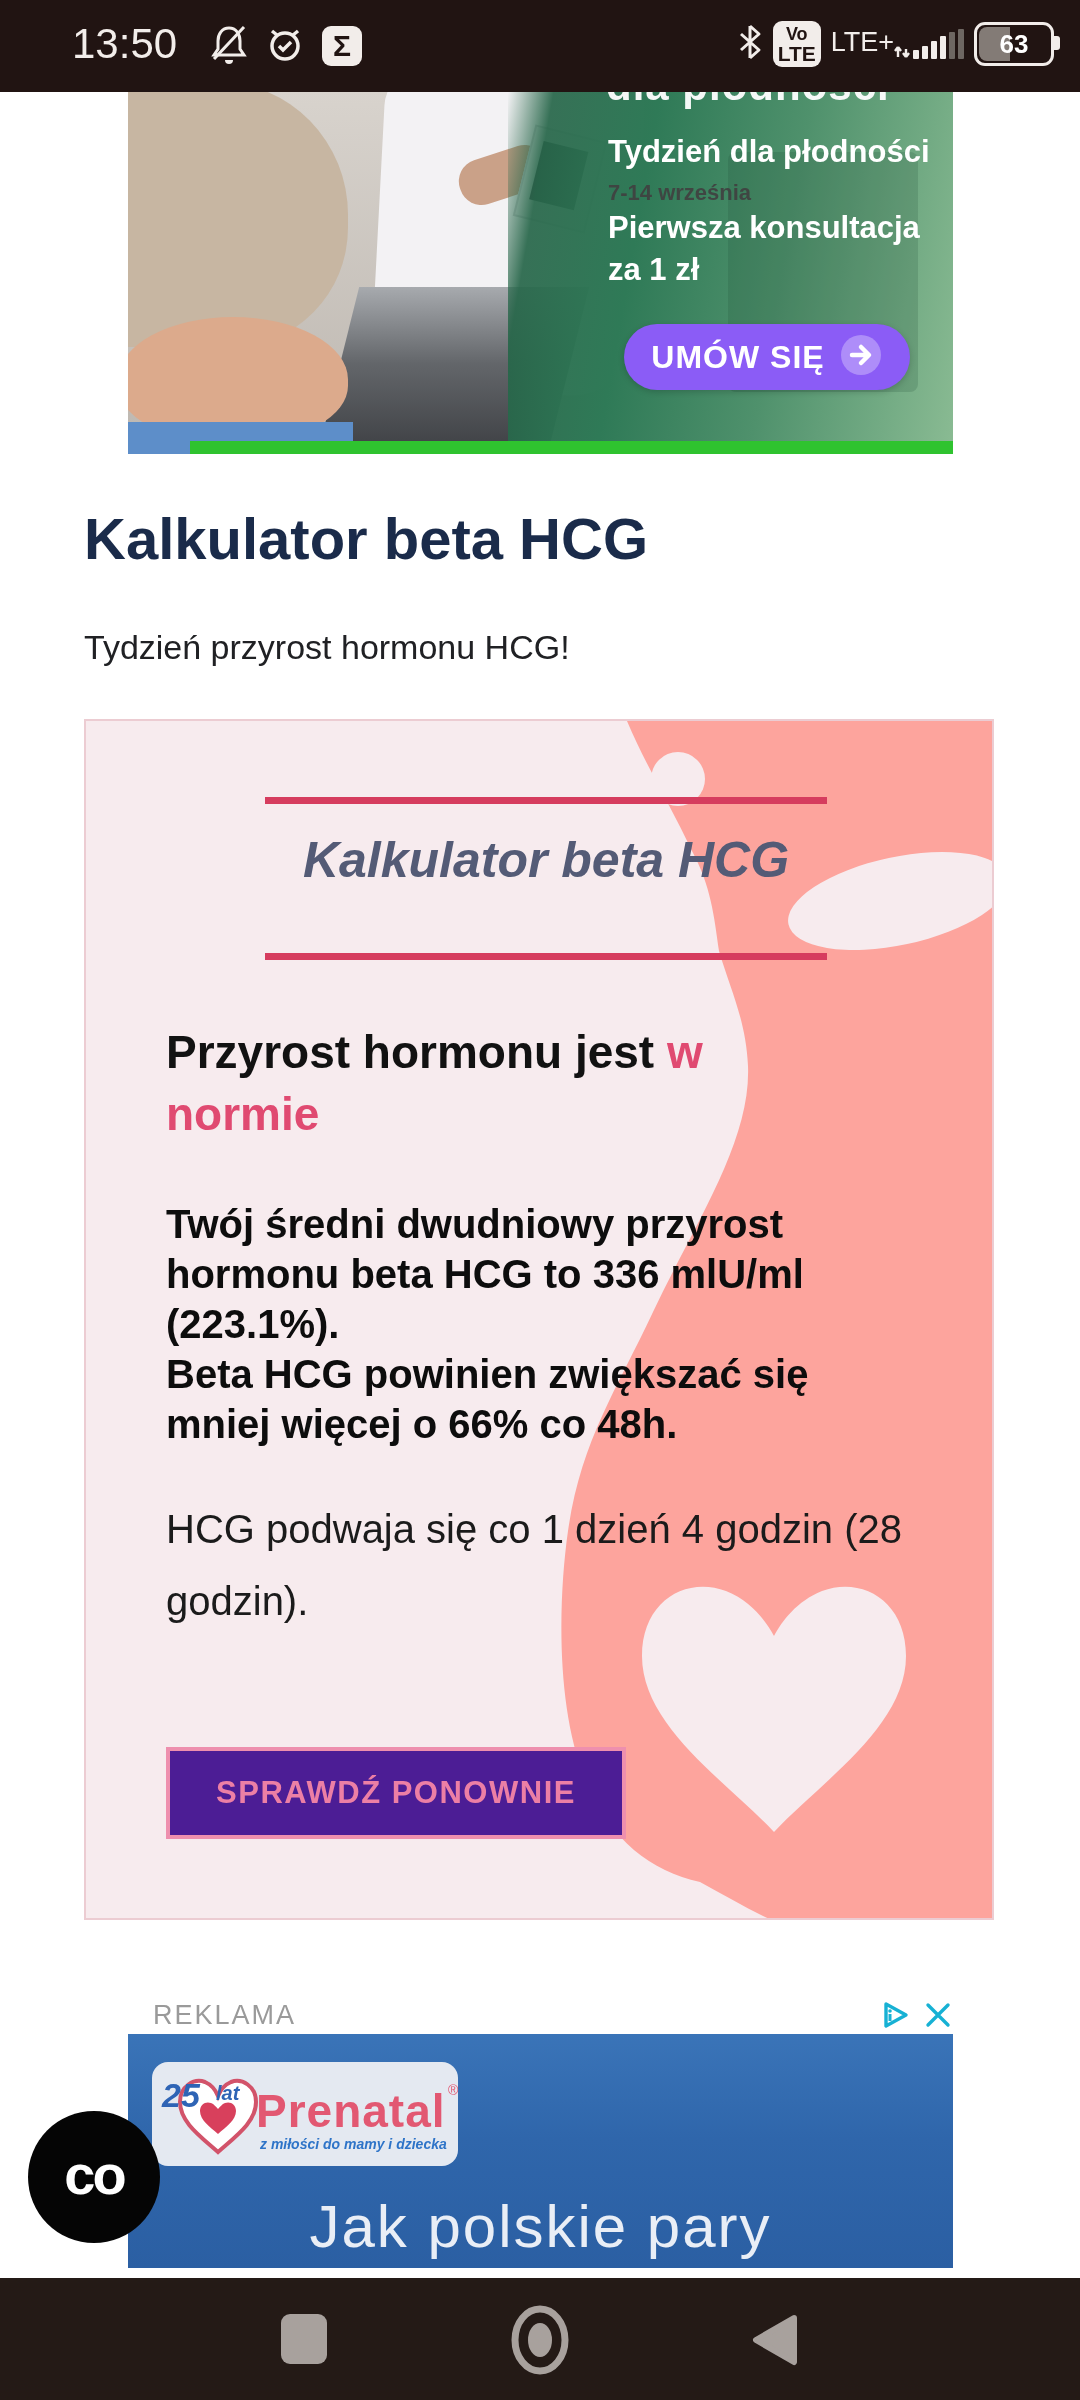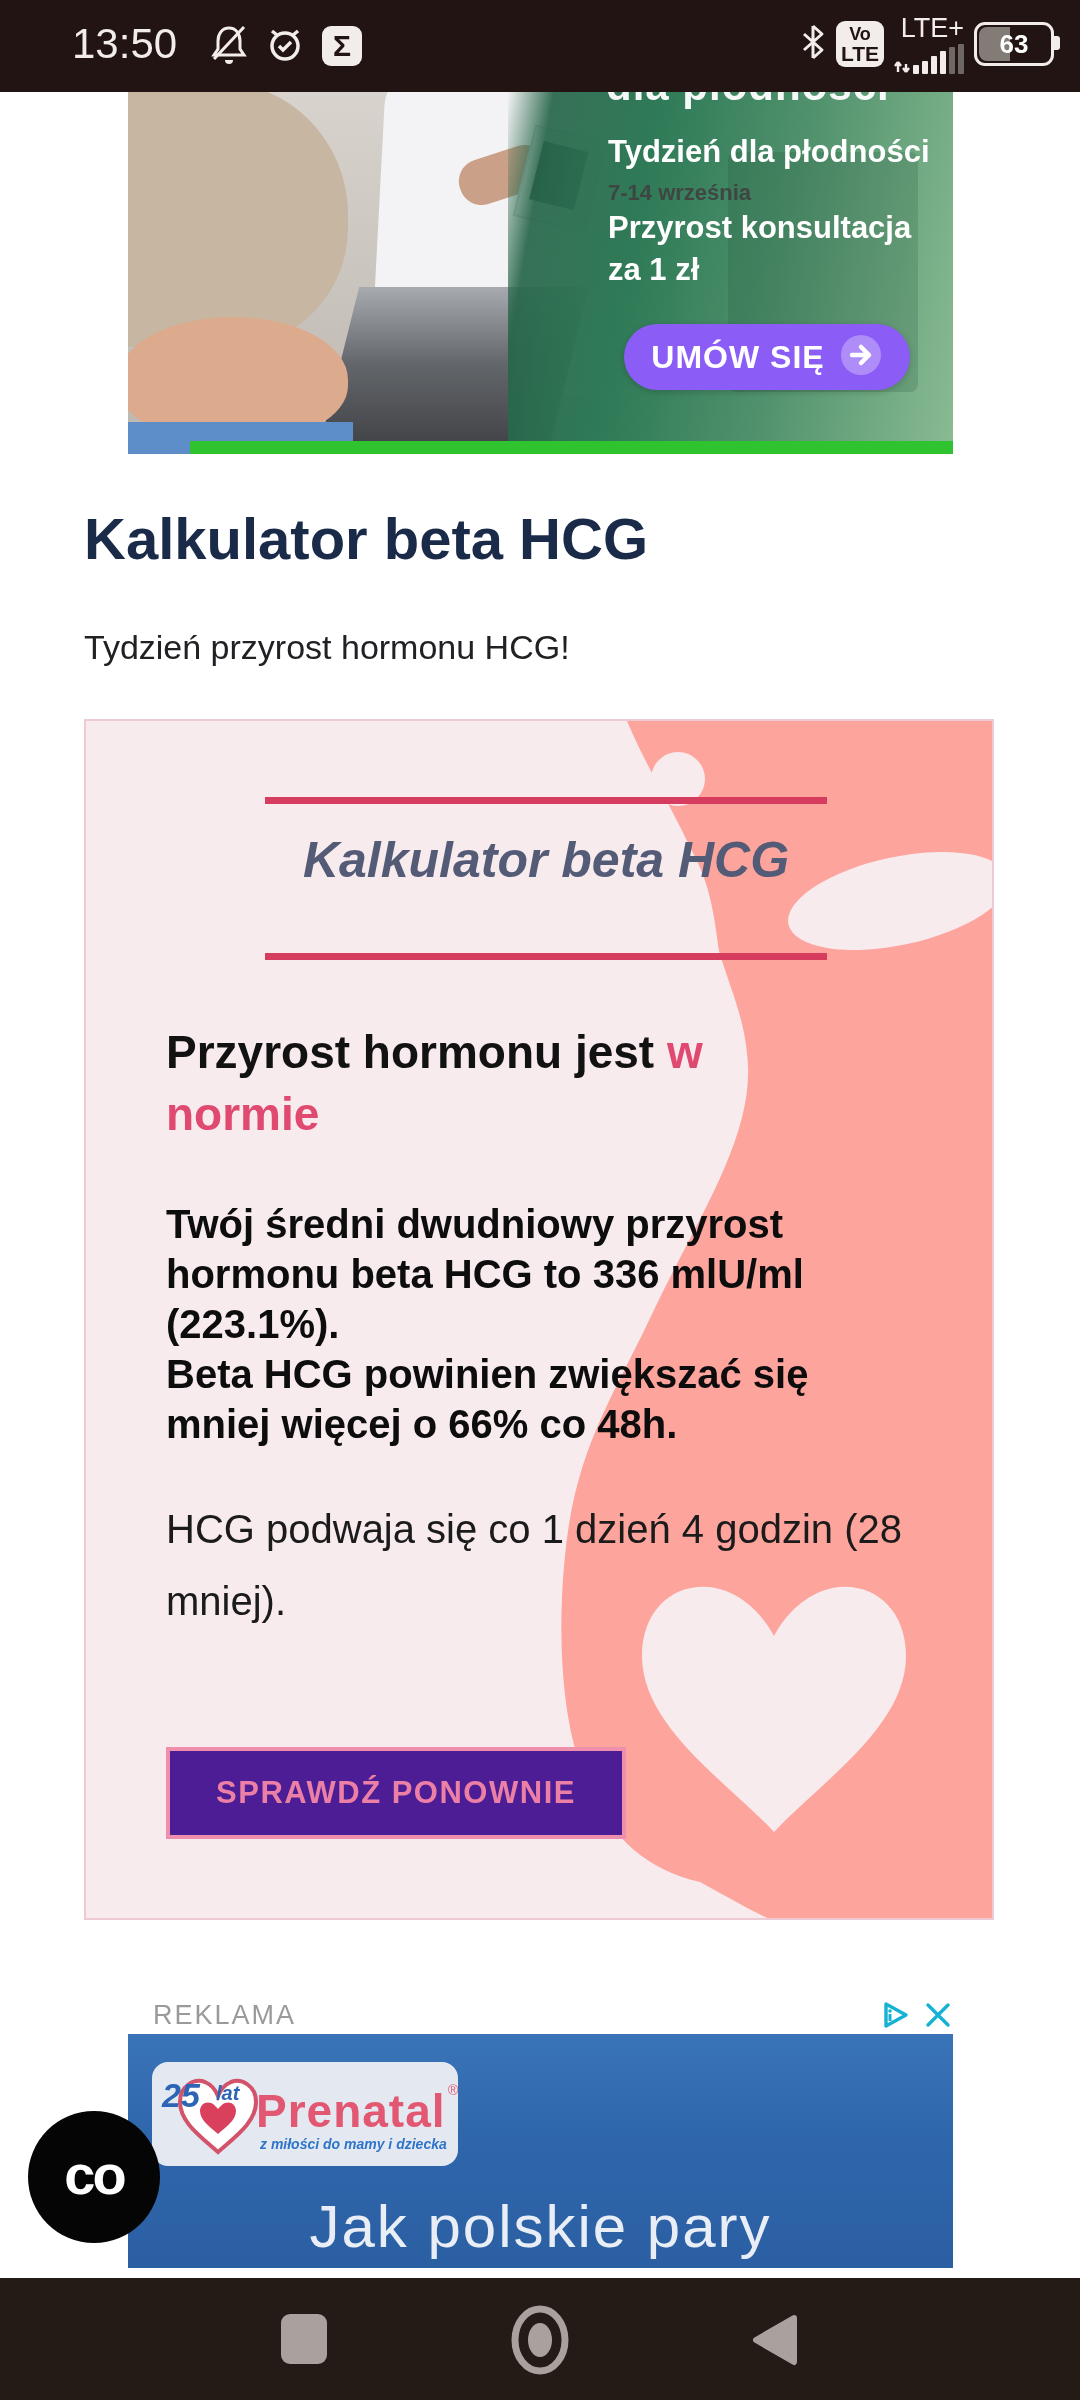"LTE+" .net-cluster { align-items: flex-end -> flex-start; flex-direction: column -> row }
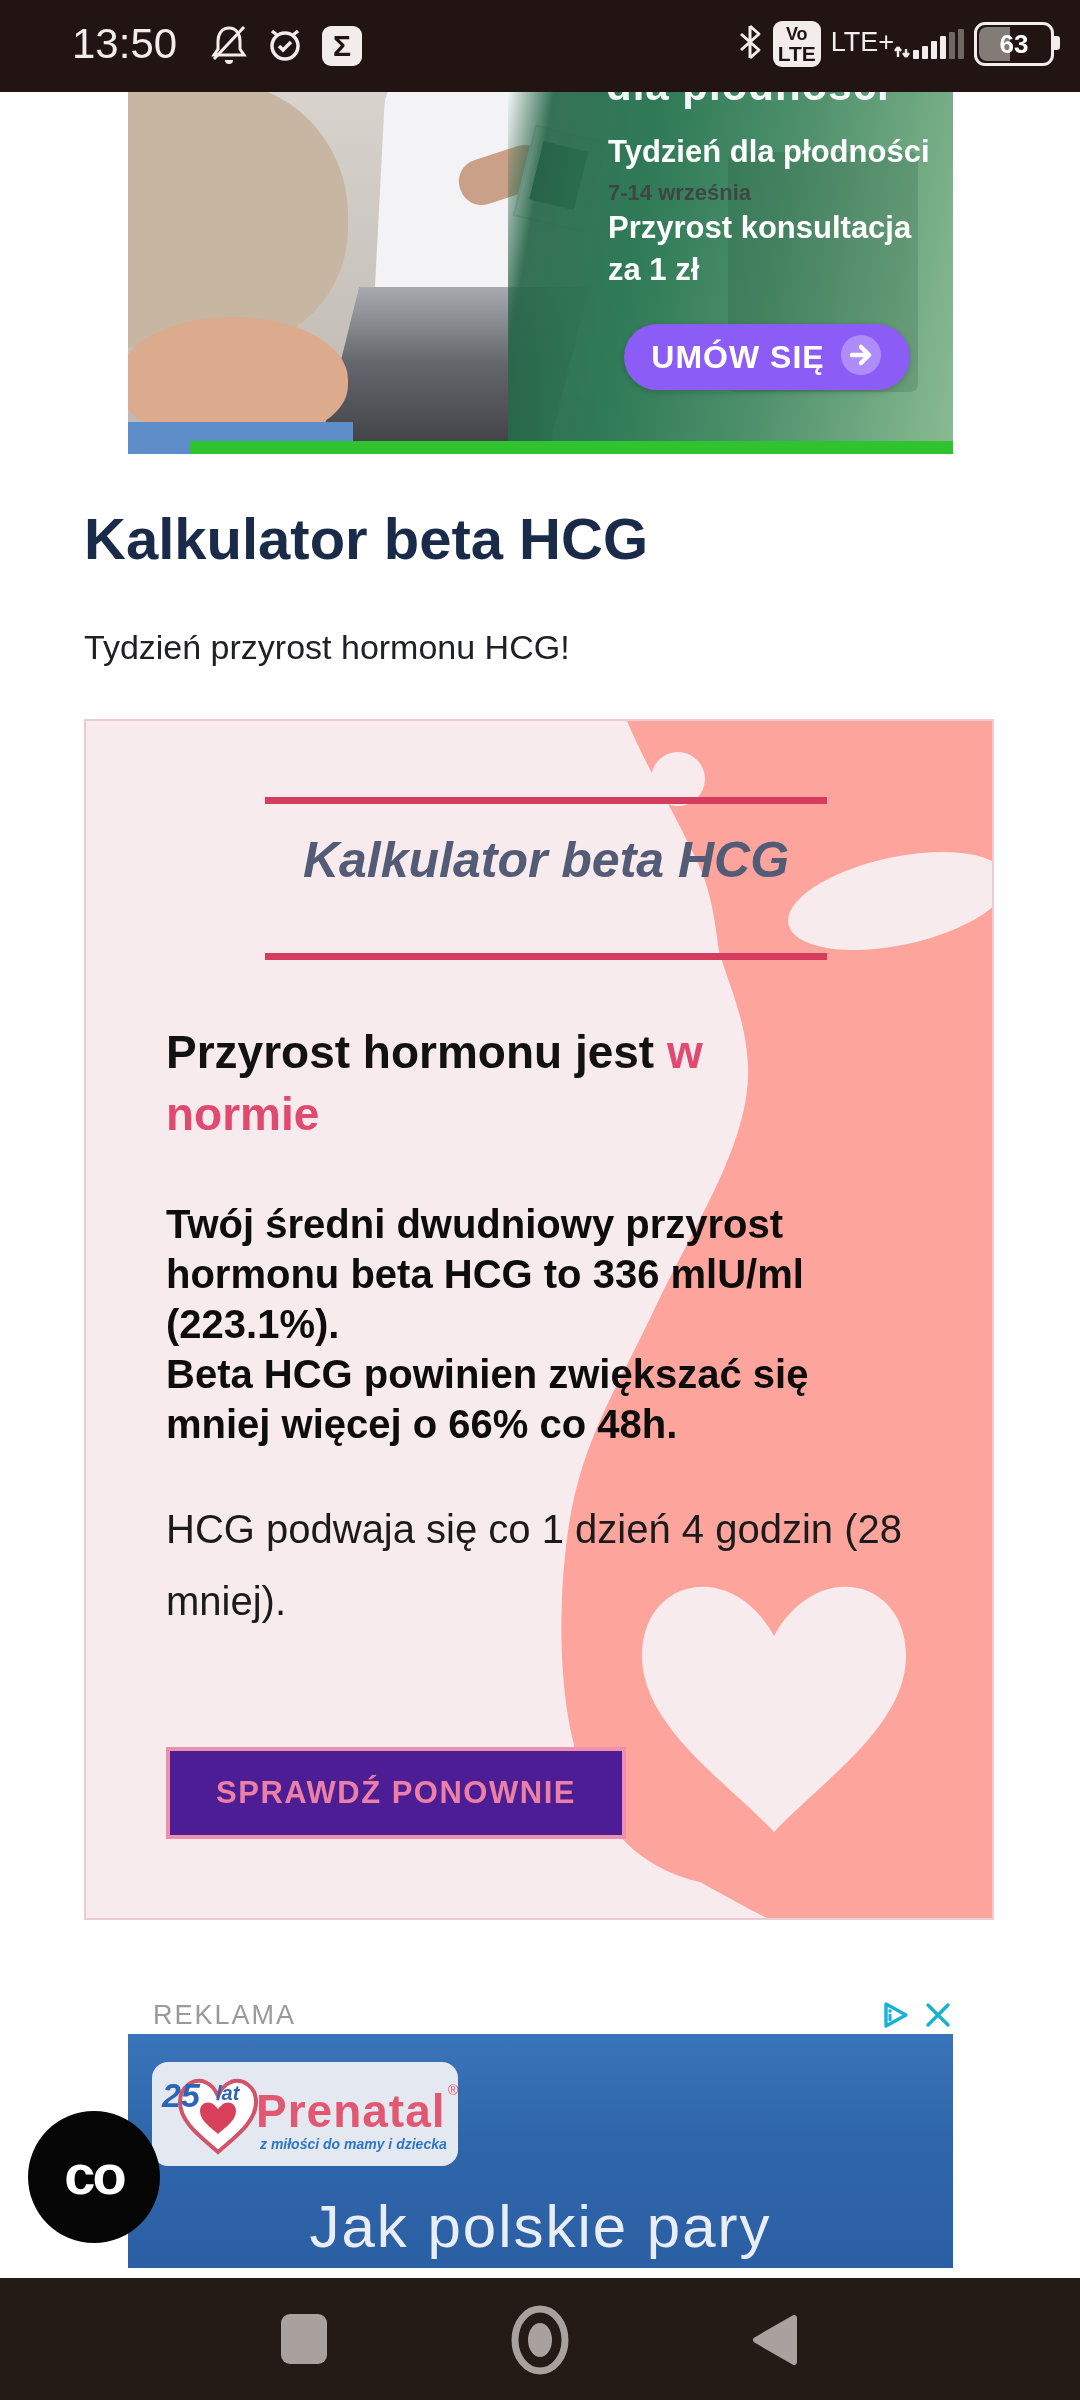"Przyrost konsultacja" div.abs { text: Przyrost -> Pierwsza }
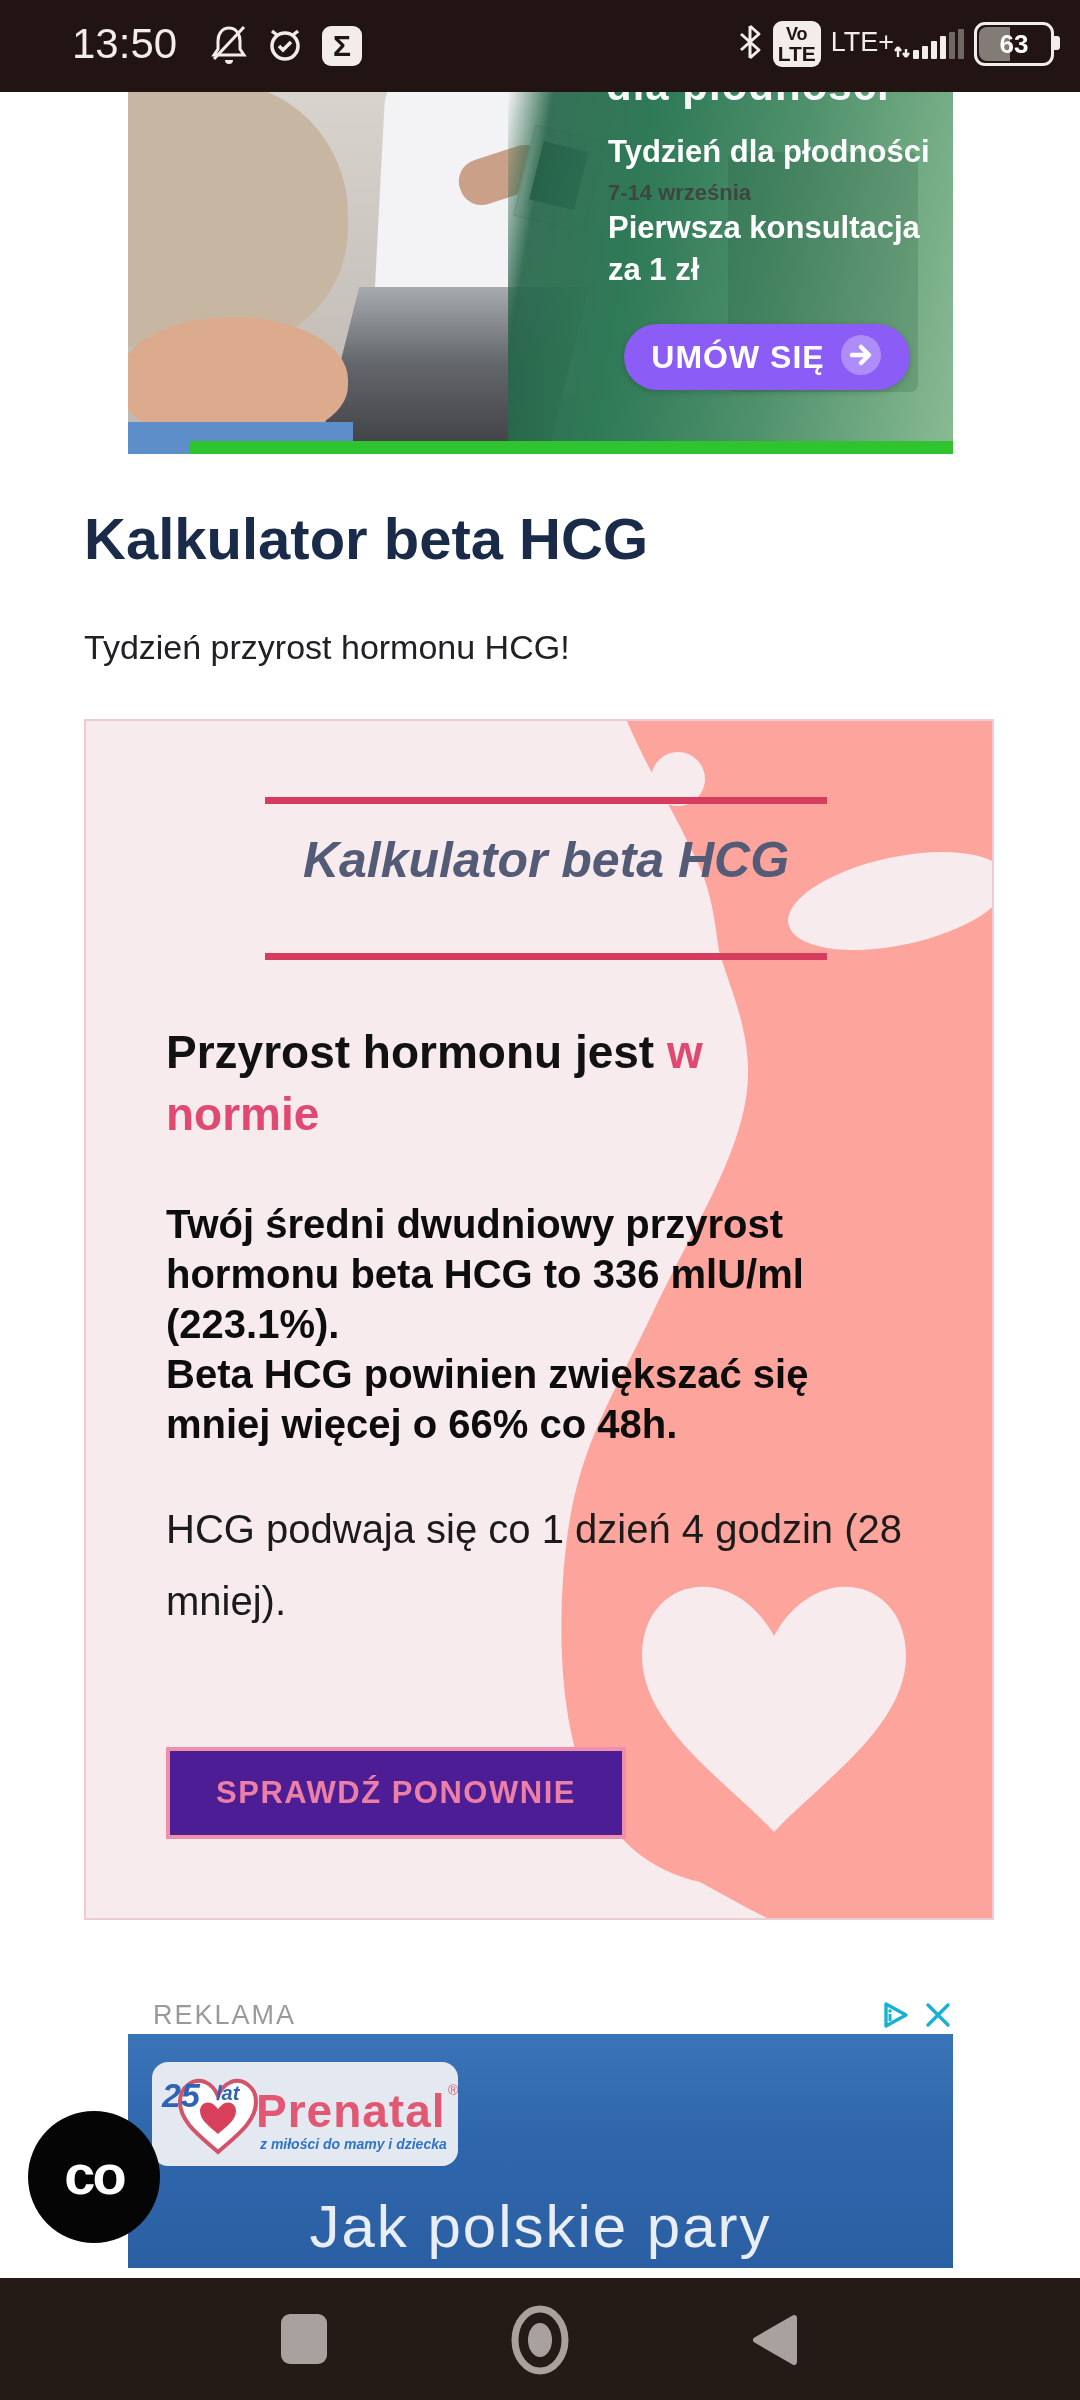"mniej)." div { text: mniej -> godzin }
